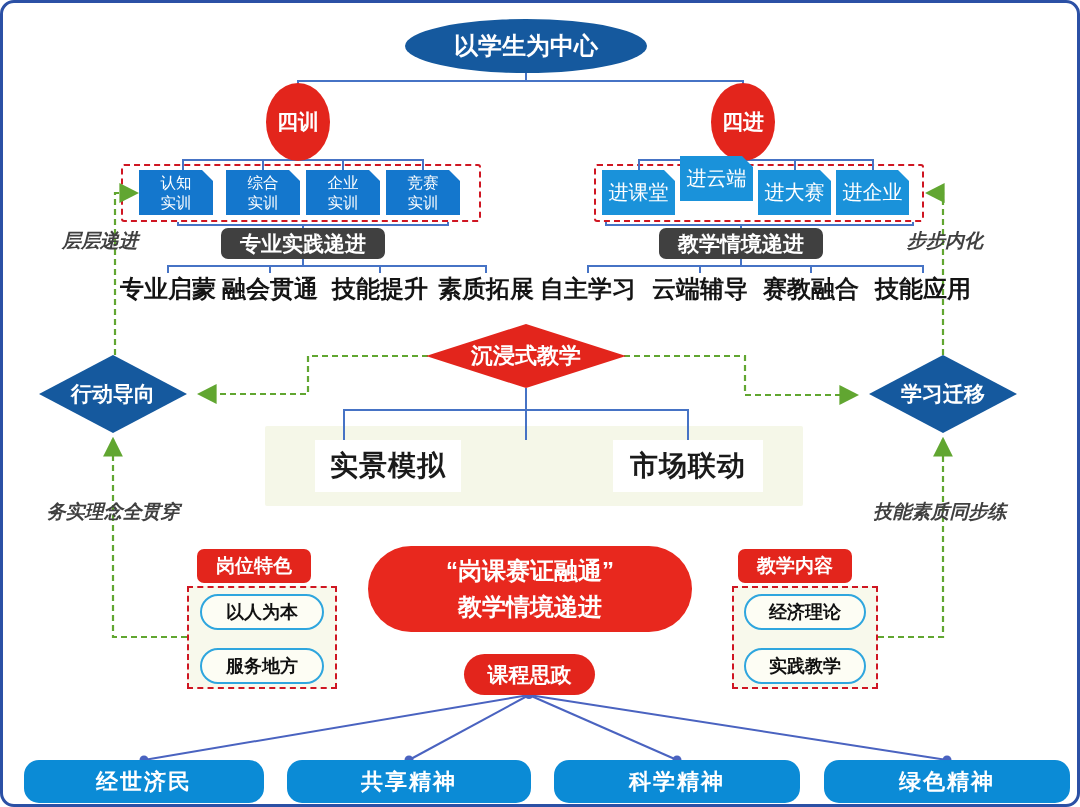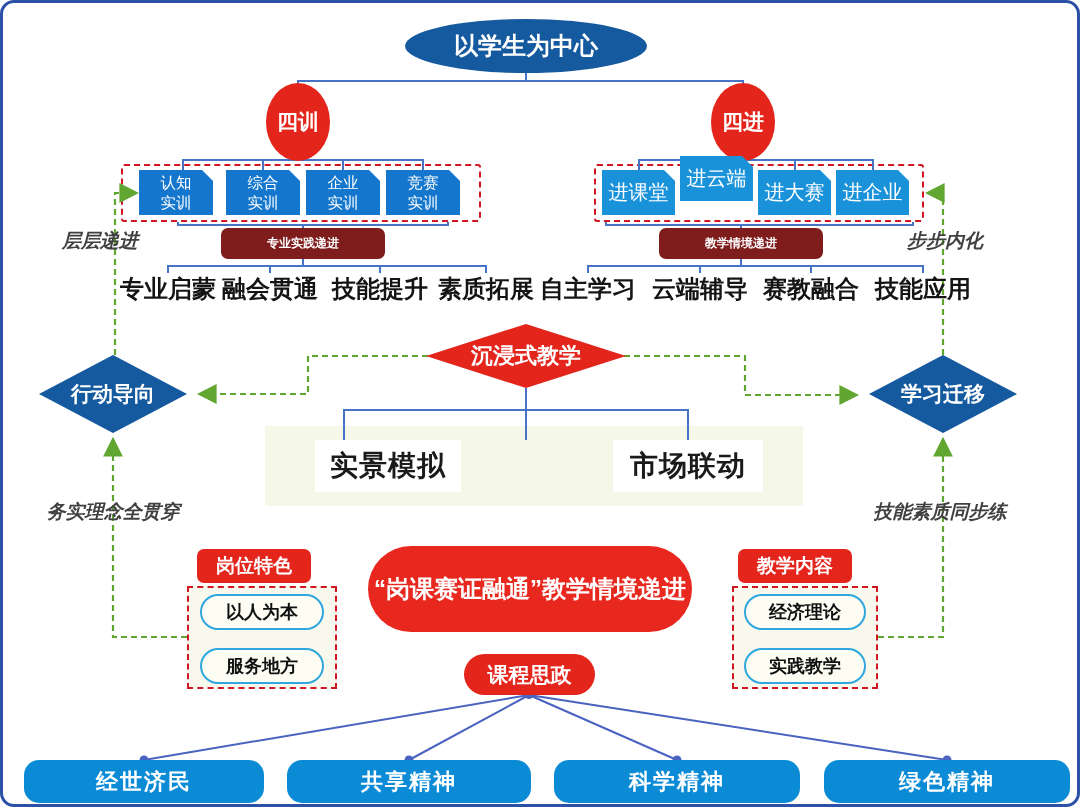"专业实践递进" .red-badge { background: #7f1d1d -> #404040; font-size: 12px -> 21px }
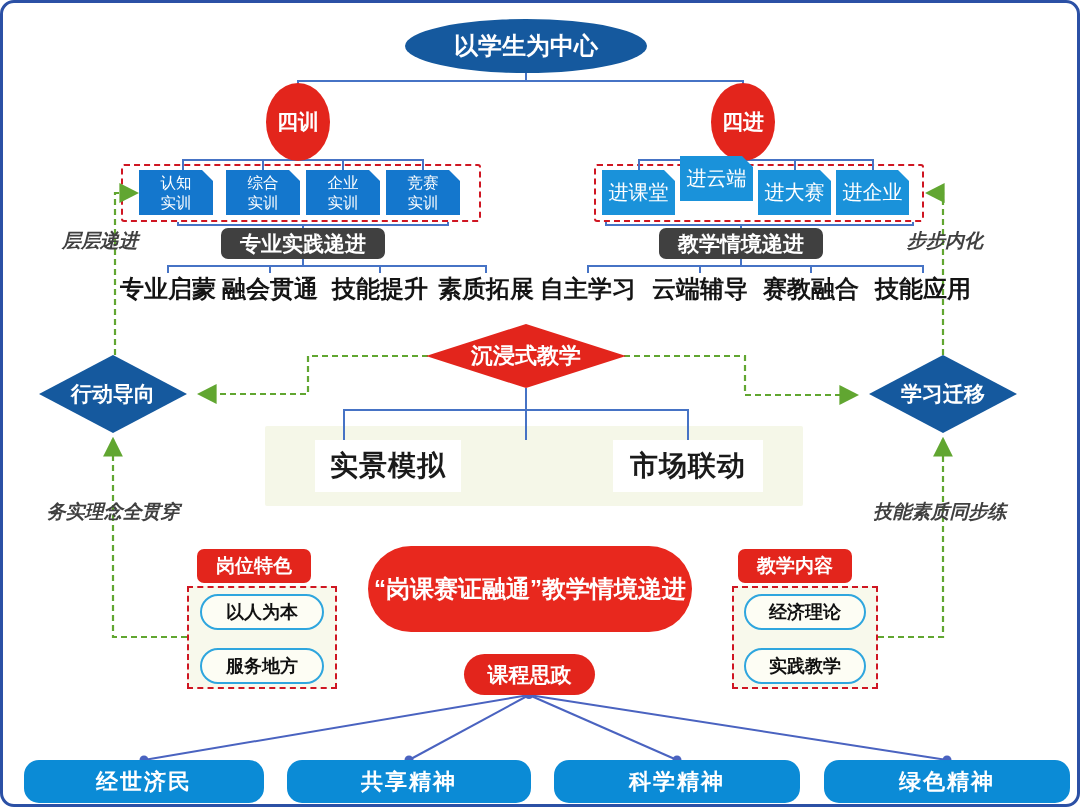"“岗课赛证融通”" .concept-box { flex-direction: none -> column }
